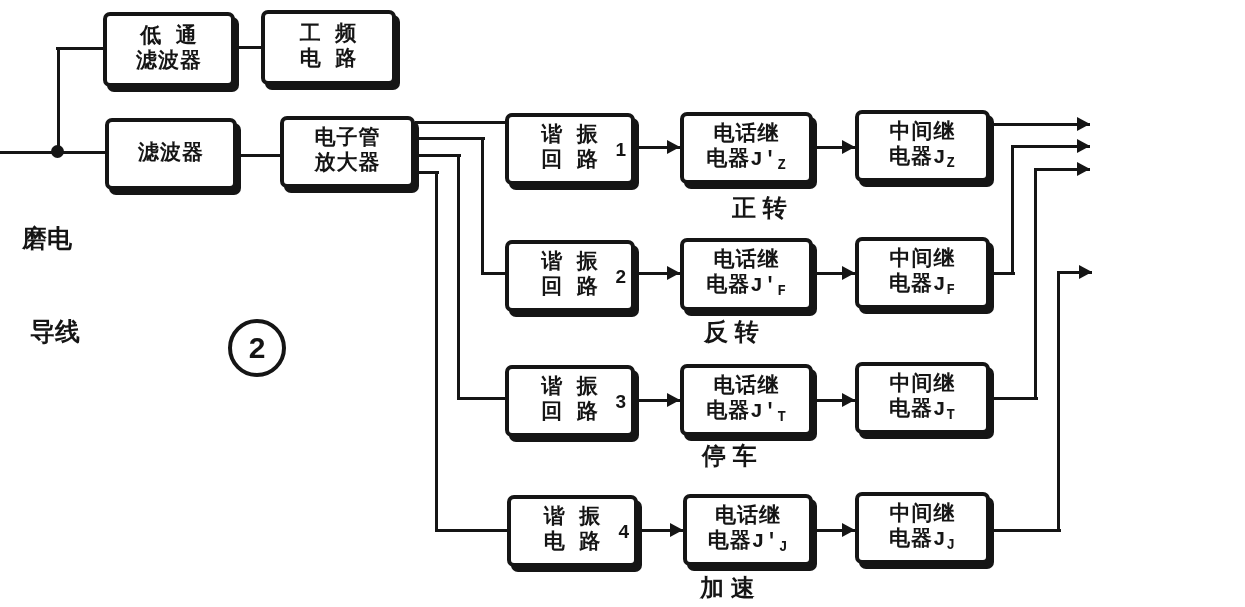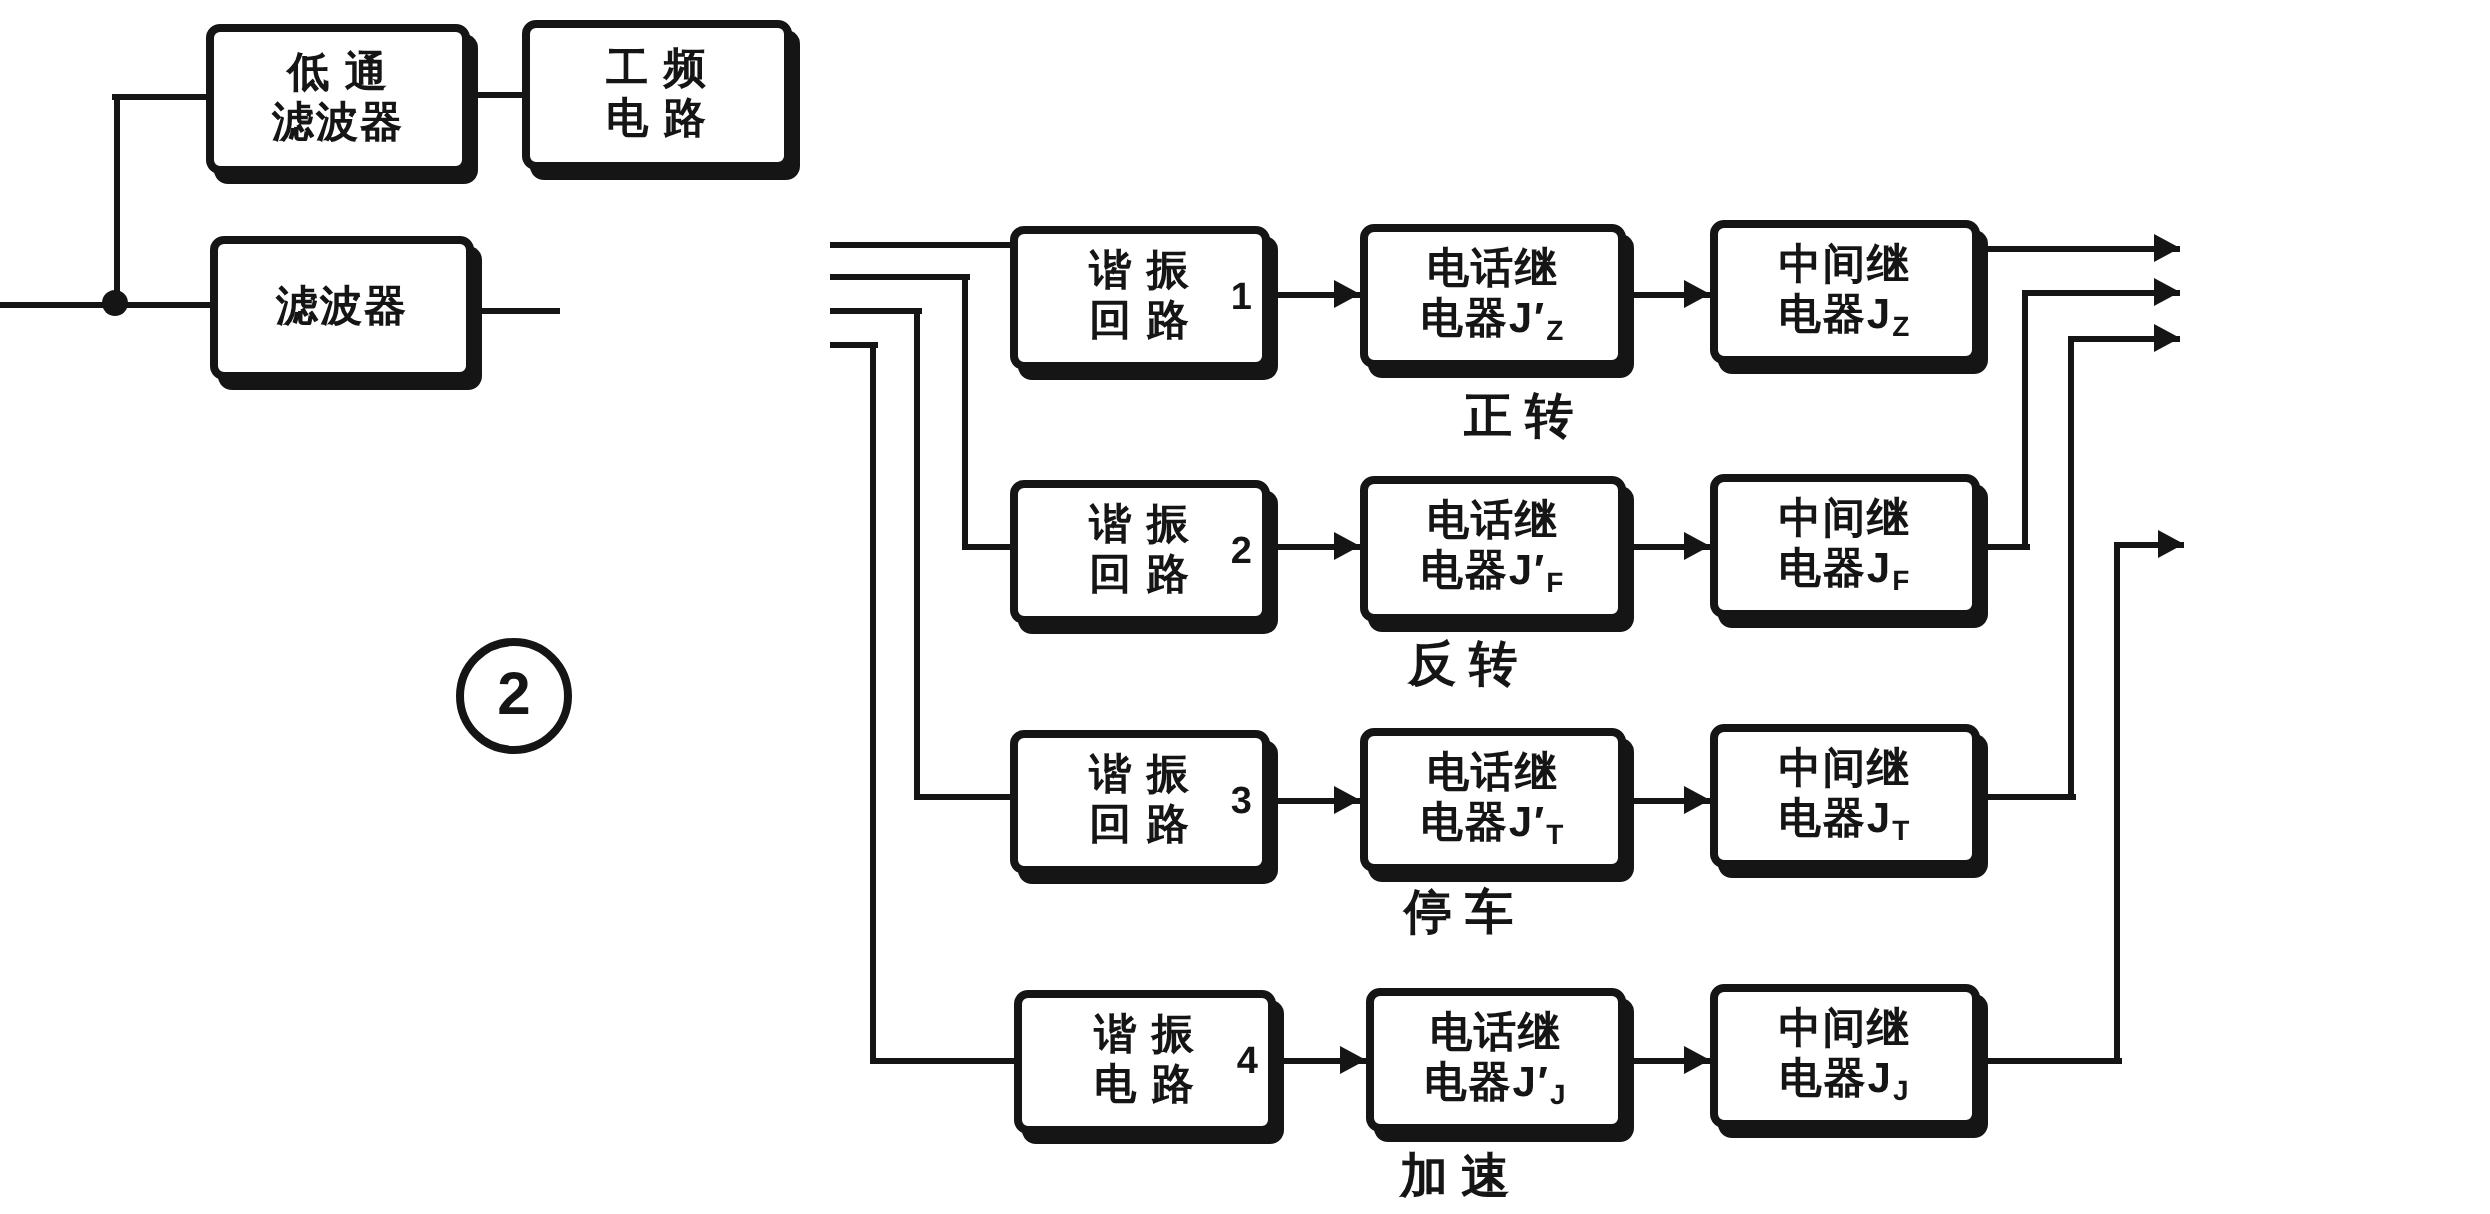"低 通" .bl { font-family: none -> Liberation Mono, monospace }
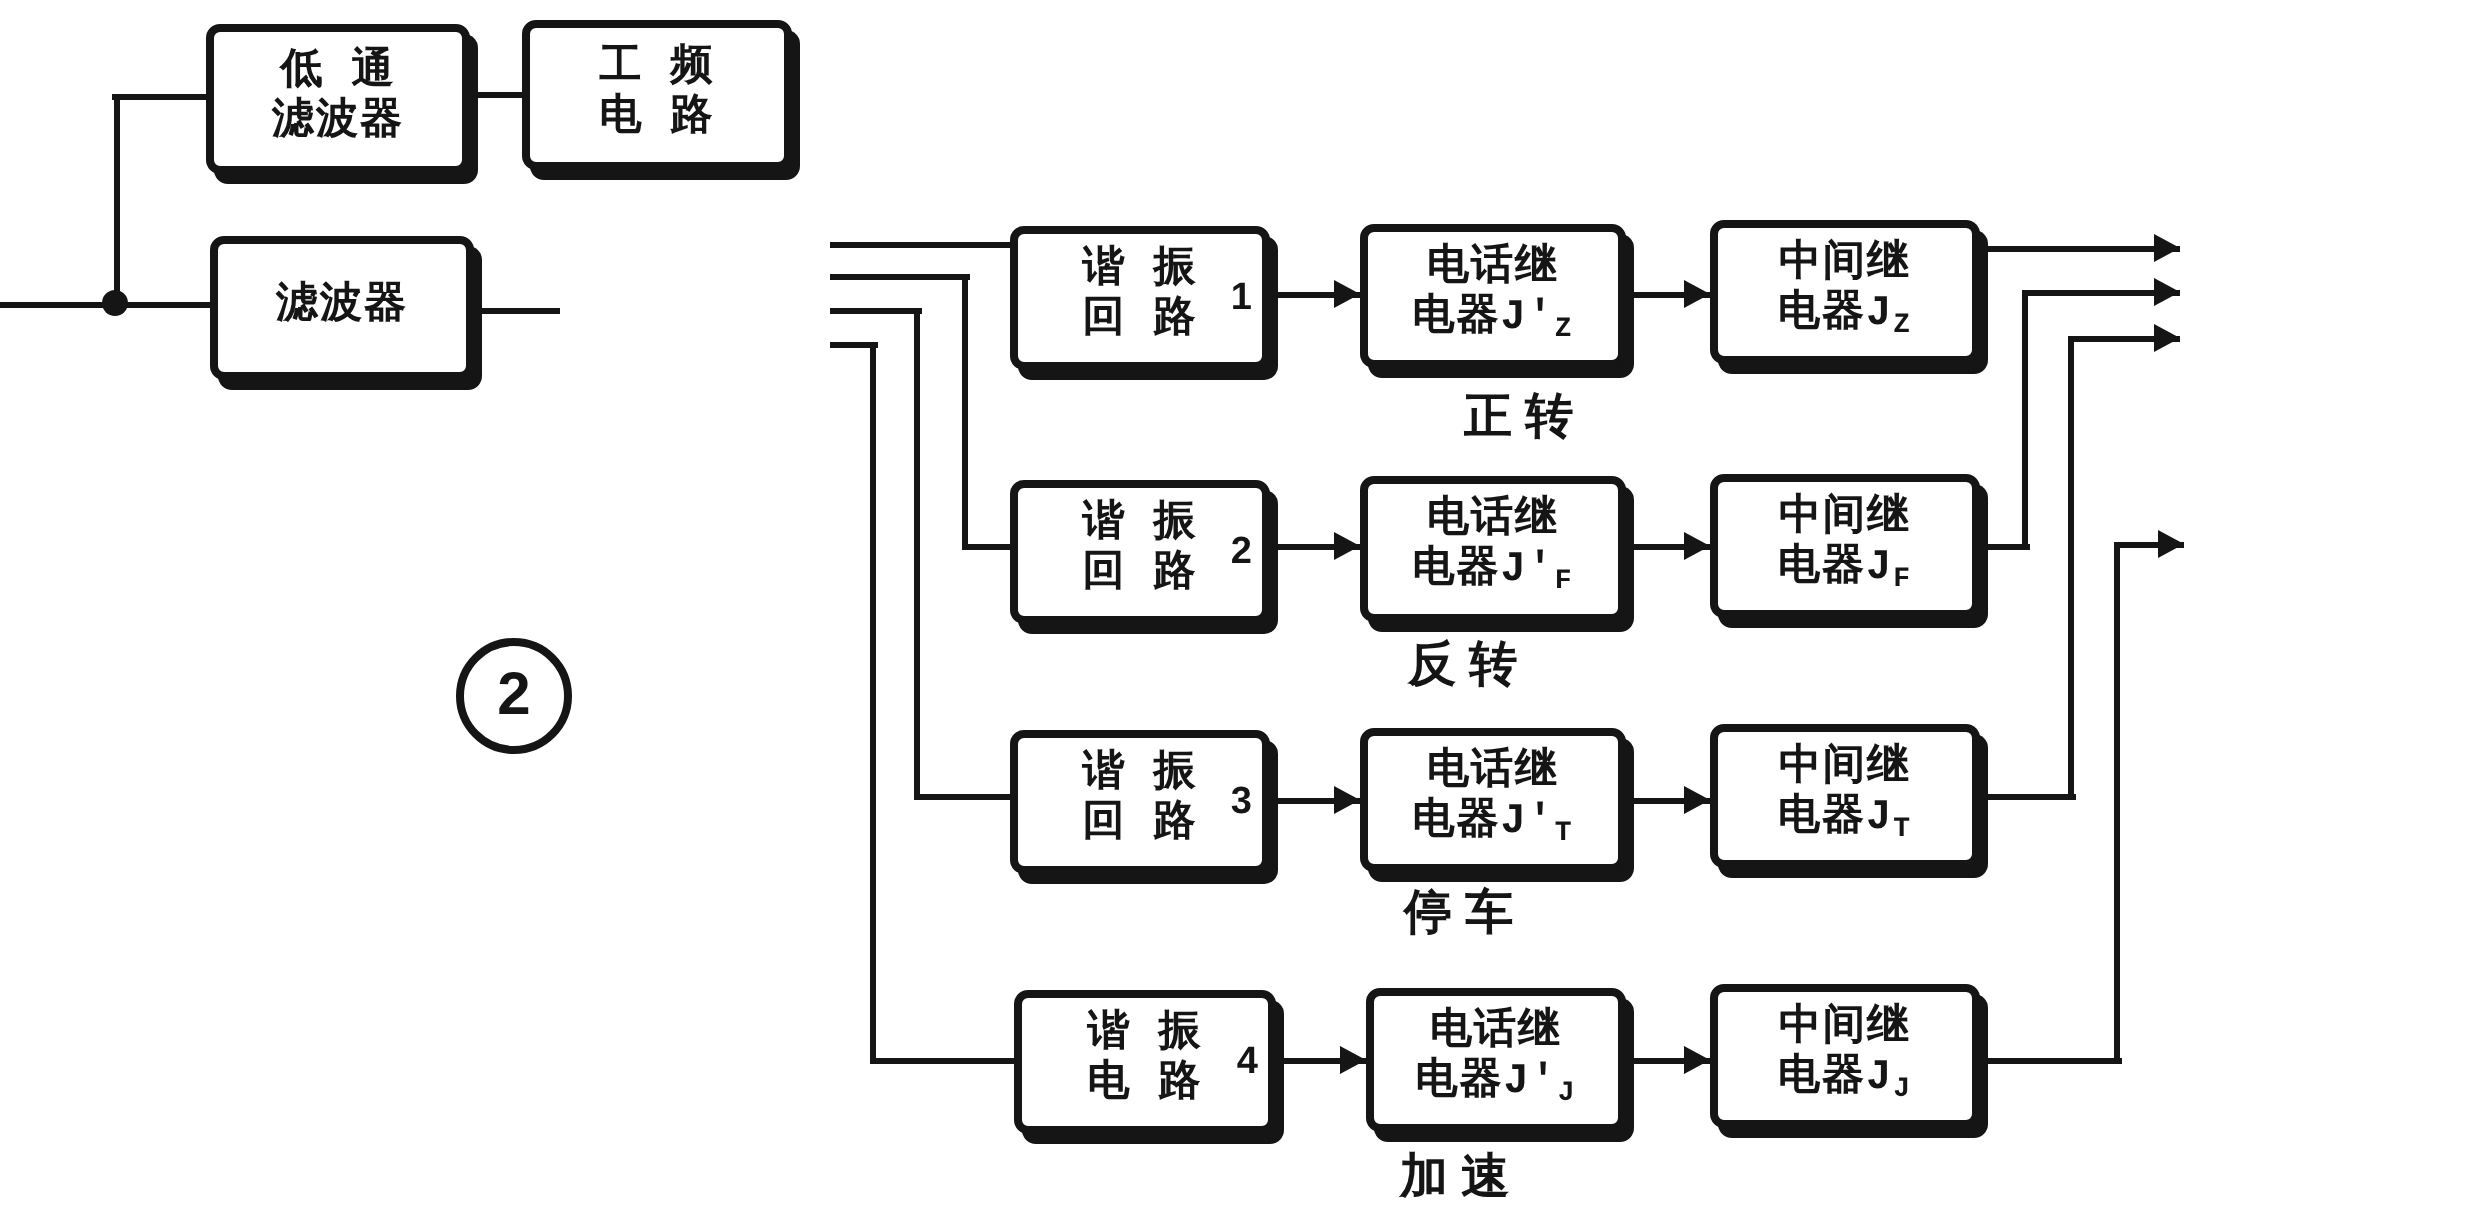"电子管" div.box { html: none -> <div> <span>电子管</span> <span>放大器</span> </div> }
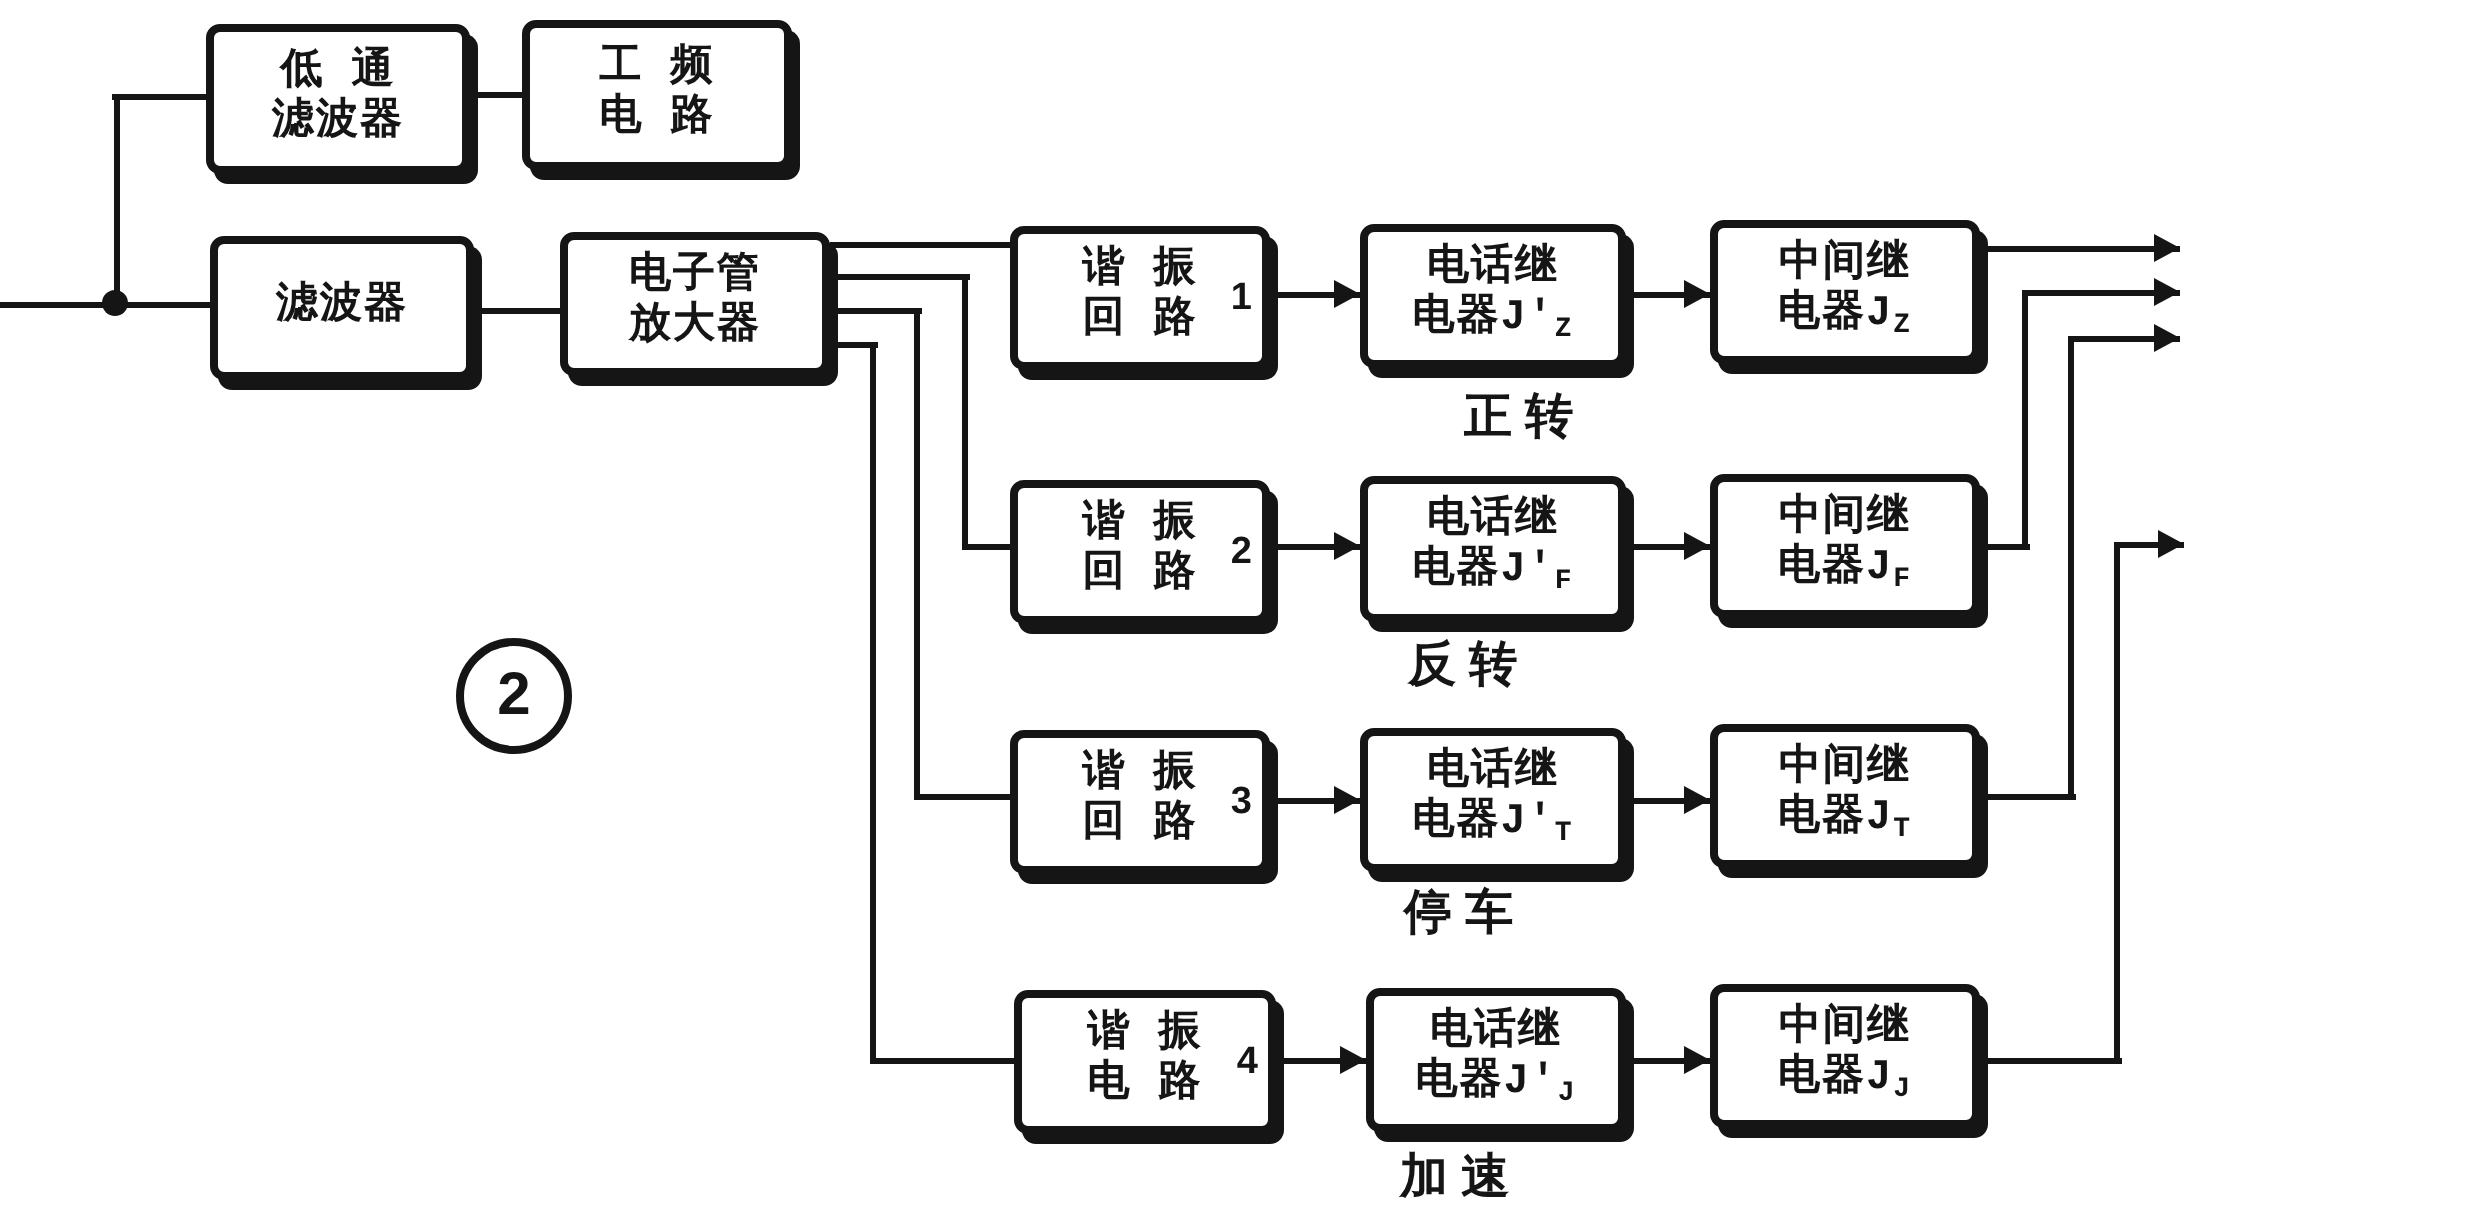"磨电" div.freelabel { html: none -> <div> <div>磨电</div> <div>导线</div> </div> }
